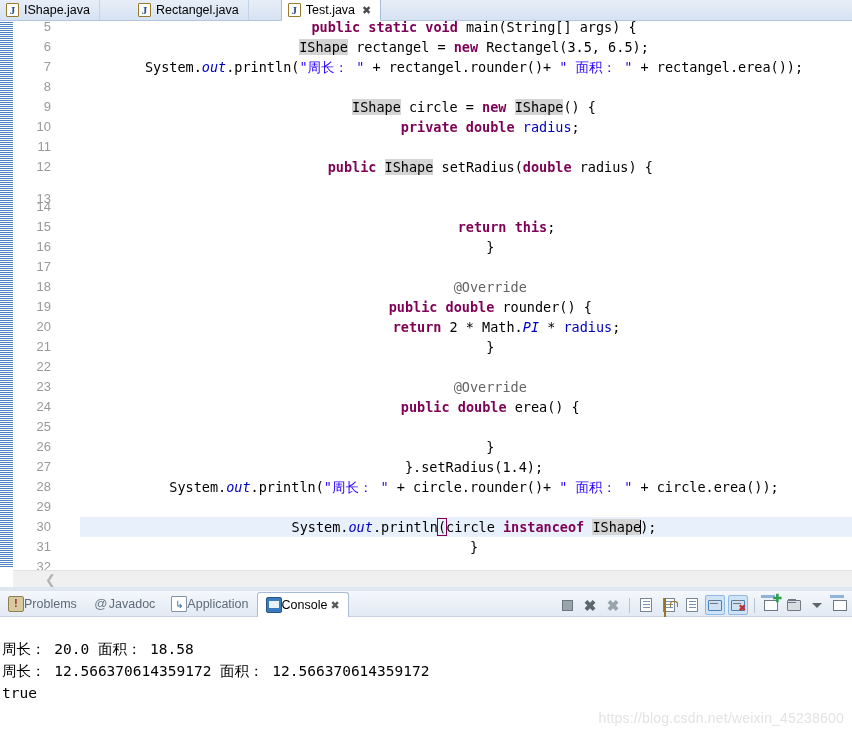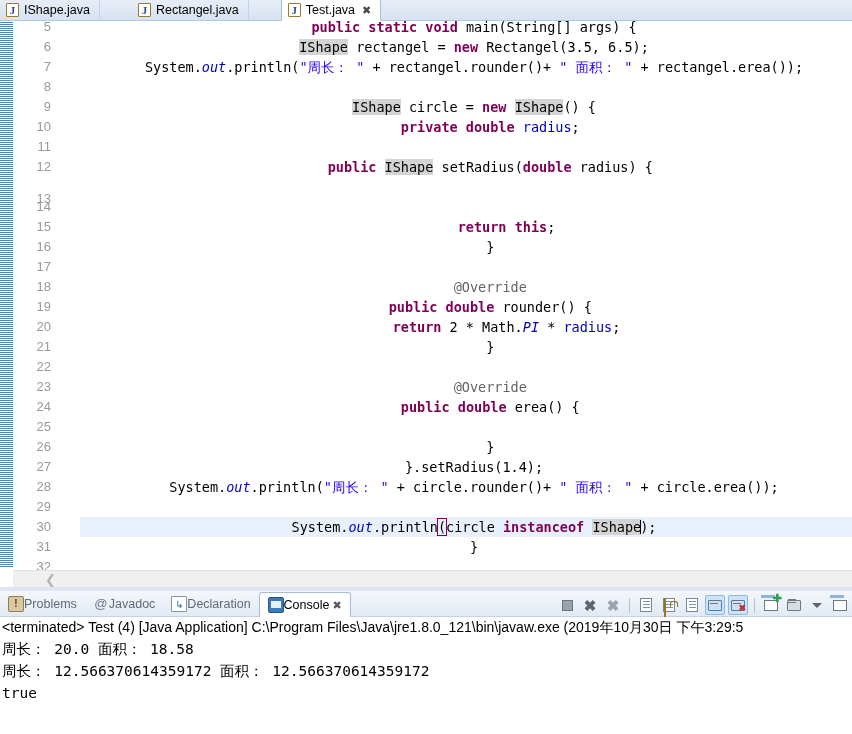"Declaration" span { text: Declaration -> Application }
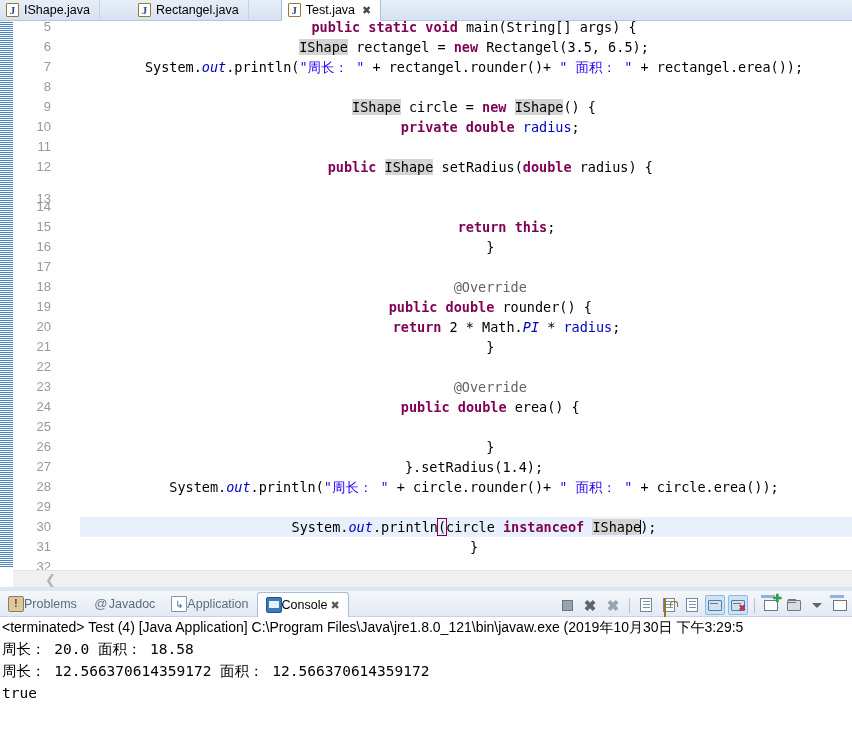"<terminated> Test (4) [Java Application]" div.cline { html: <div>&lt;terminated&gt; Test (4) [Java Application] C:\Program Files\Java\jre1.8.0_121\bin\javaw.exe (2019年10月30日 下午3:29:5</div> -> none }
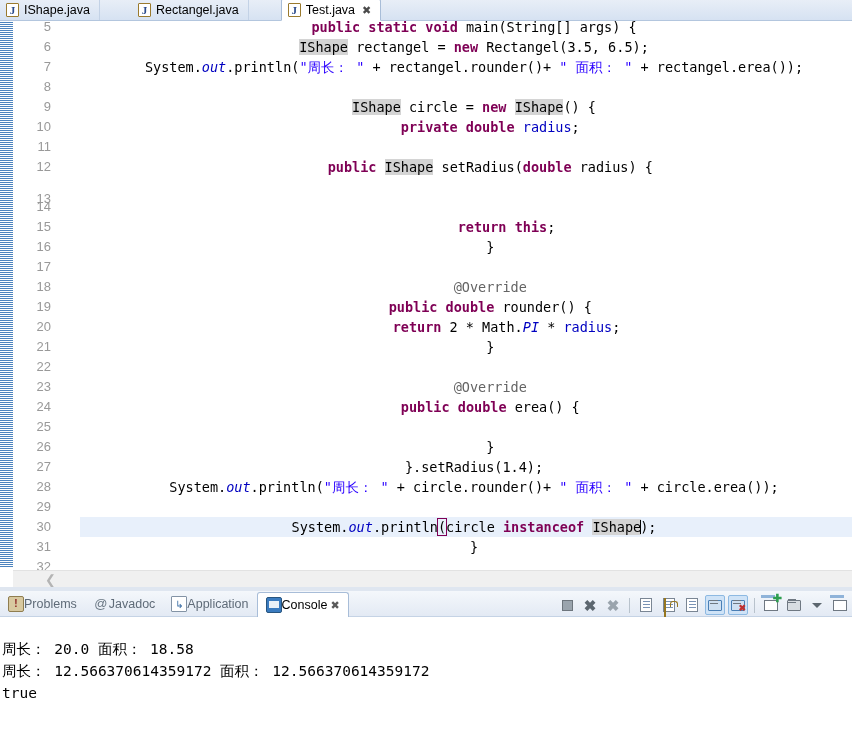"https://blog.csdn.net/weixin_45238600" div.watermark { html: none -> <div>https://blog.csdn.net/weixin_45238600</div> }
